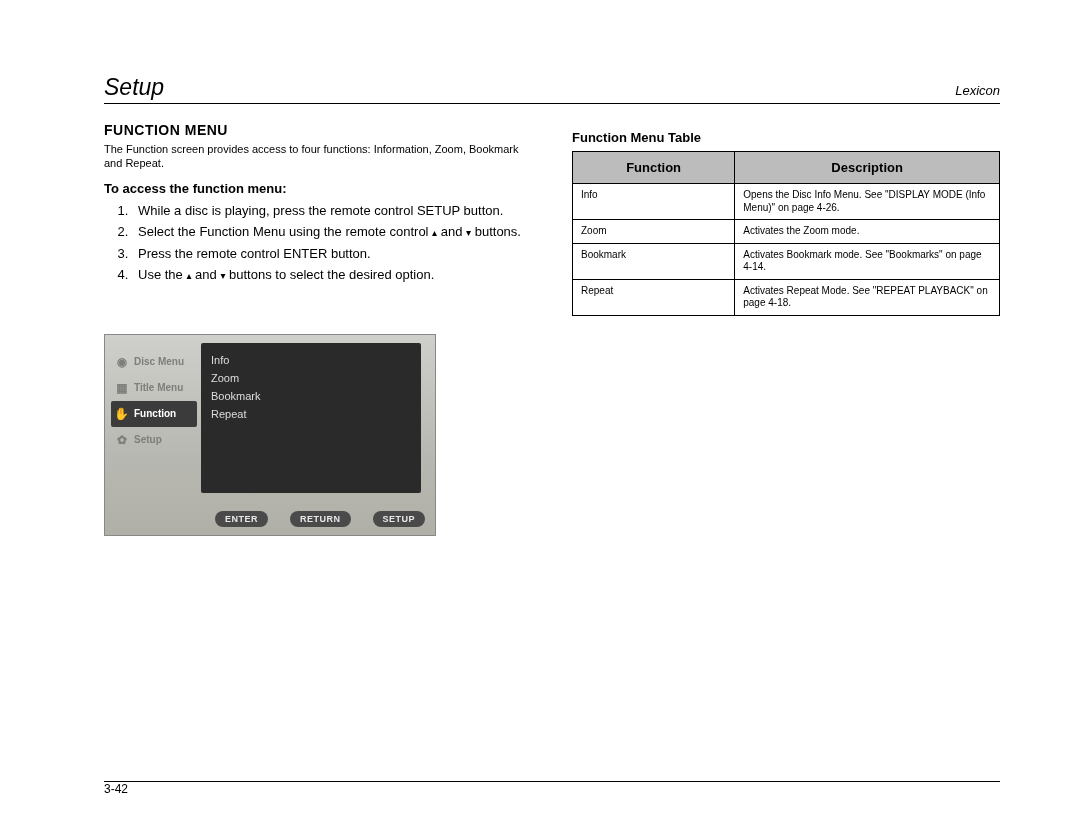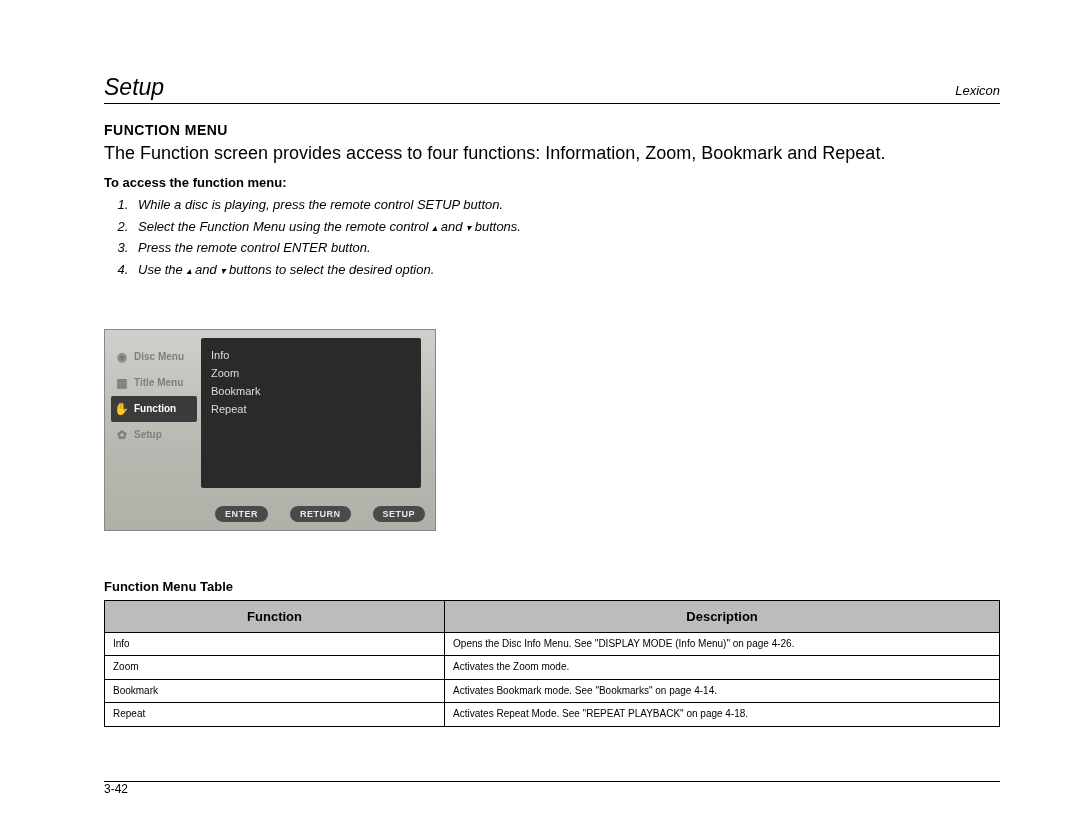"FUNCTION MENU" .columns { flex-direction: column -> none }
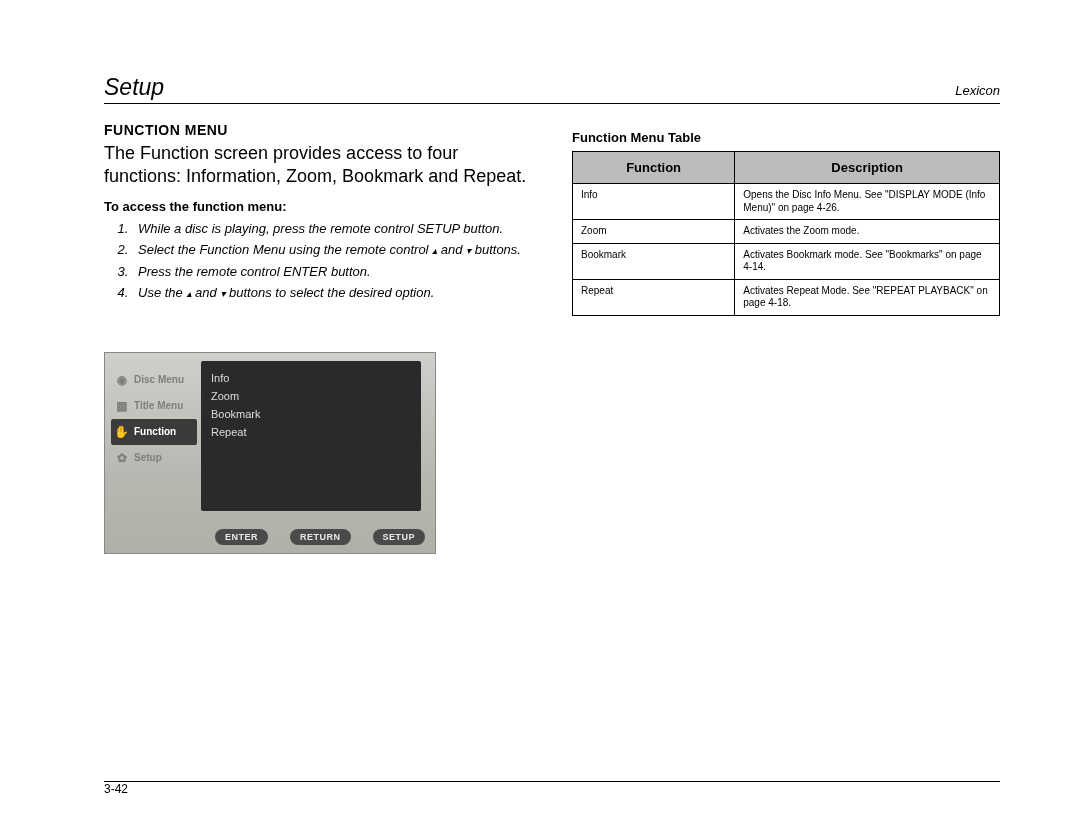"The Function screen provides access" .body-text { font-size: 18px -> 11px }
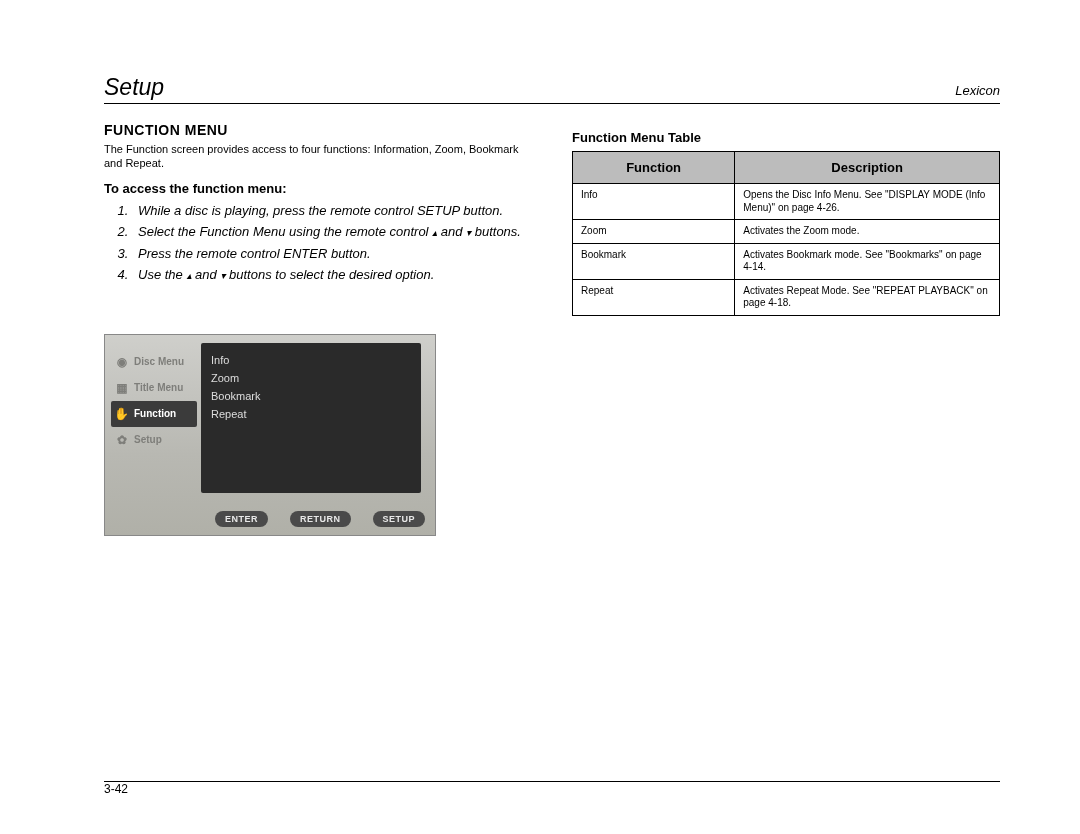"While a disc is playing," ol.steps li { font-style: italic -> none }
